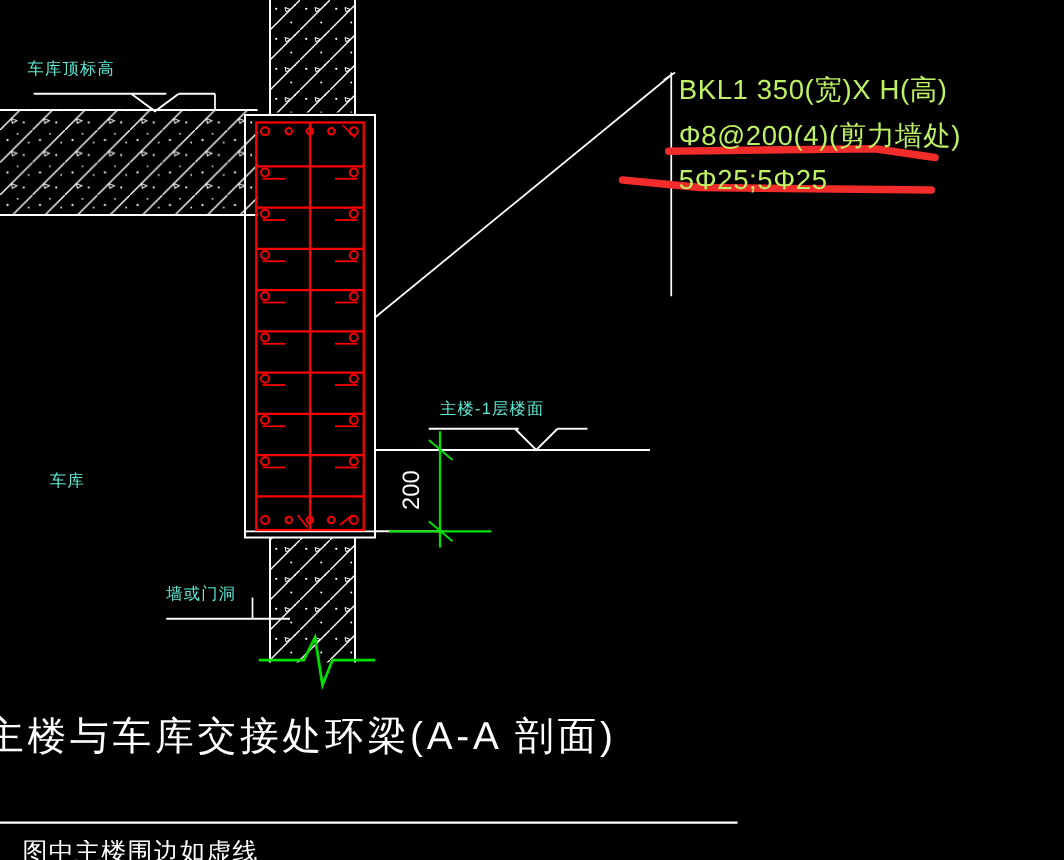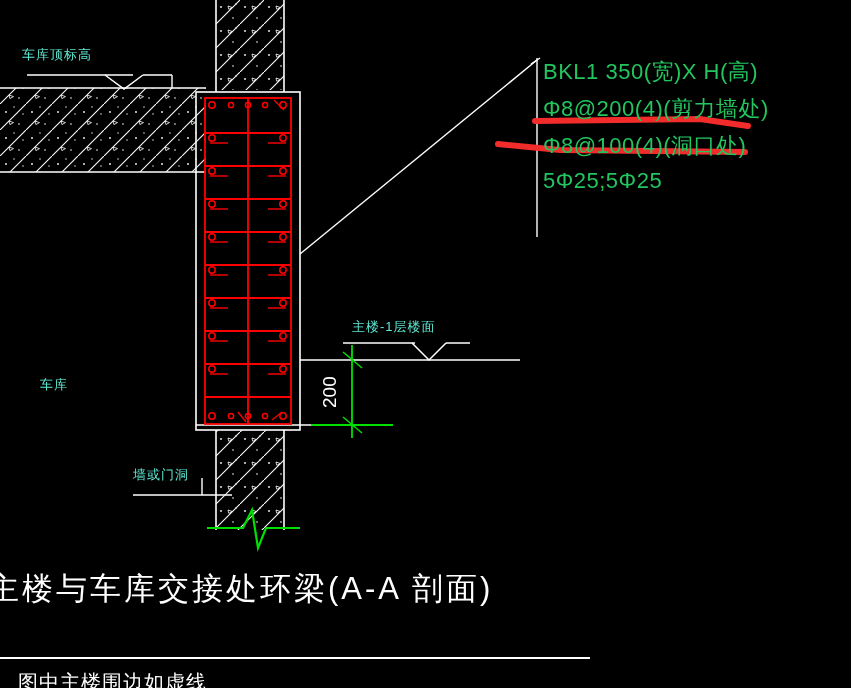"BKL1 350(宽)X H(高)" .green-spec { color: #22c55e -> #bef264 }
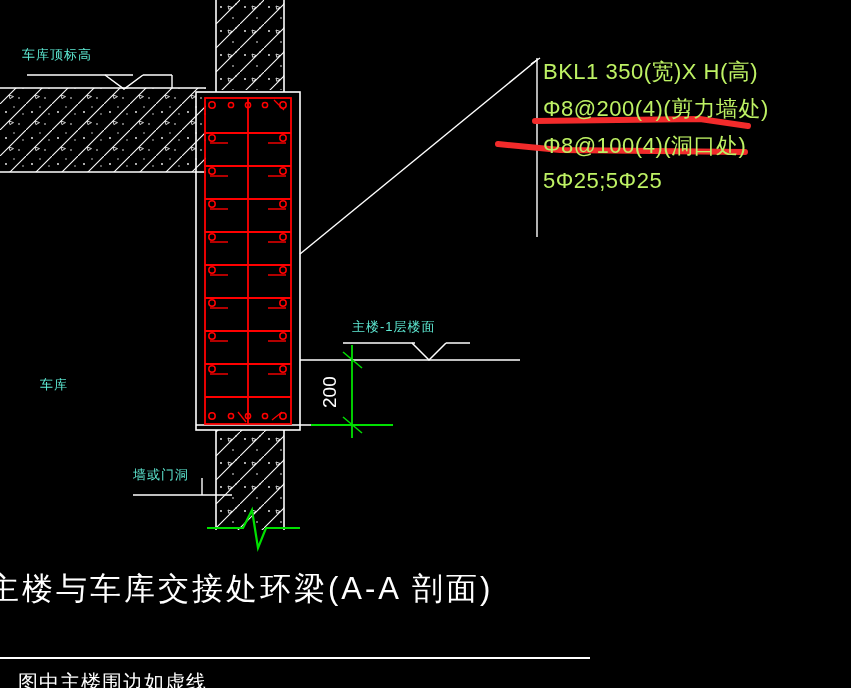"Φ8@100(4)(洞口处)" div.green-spec { html: <div>Φ8@100(4)(洞口处)</div> -> none }
